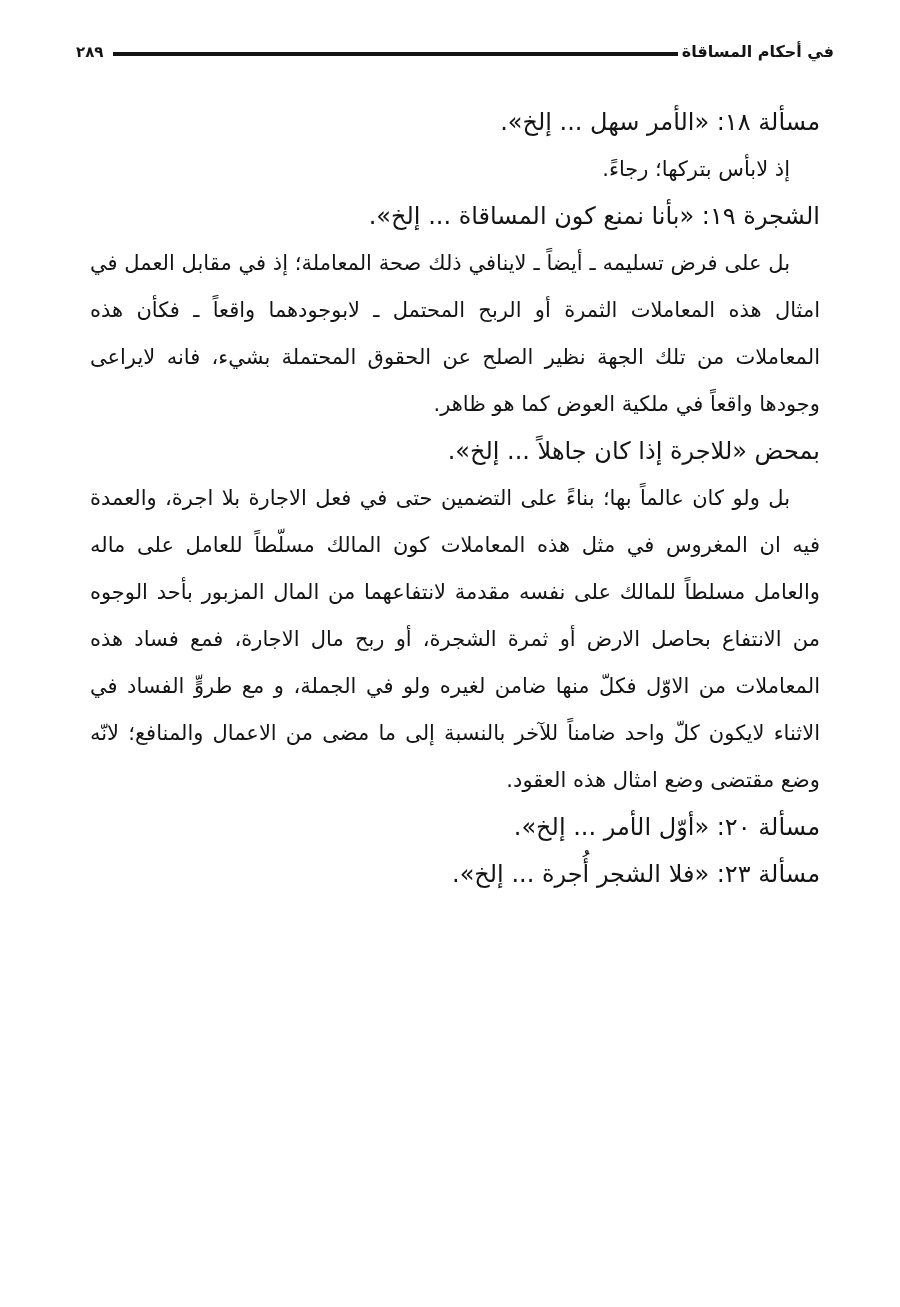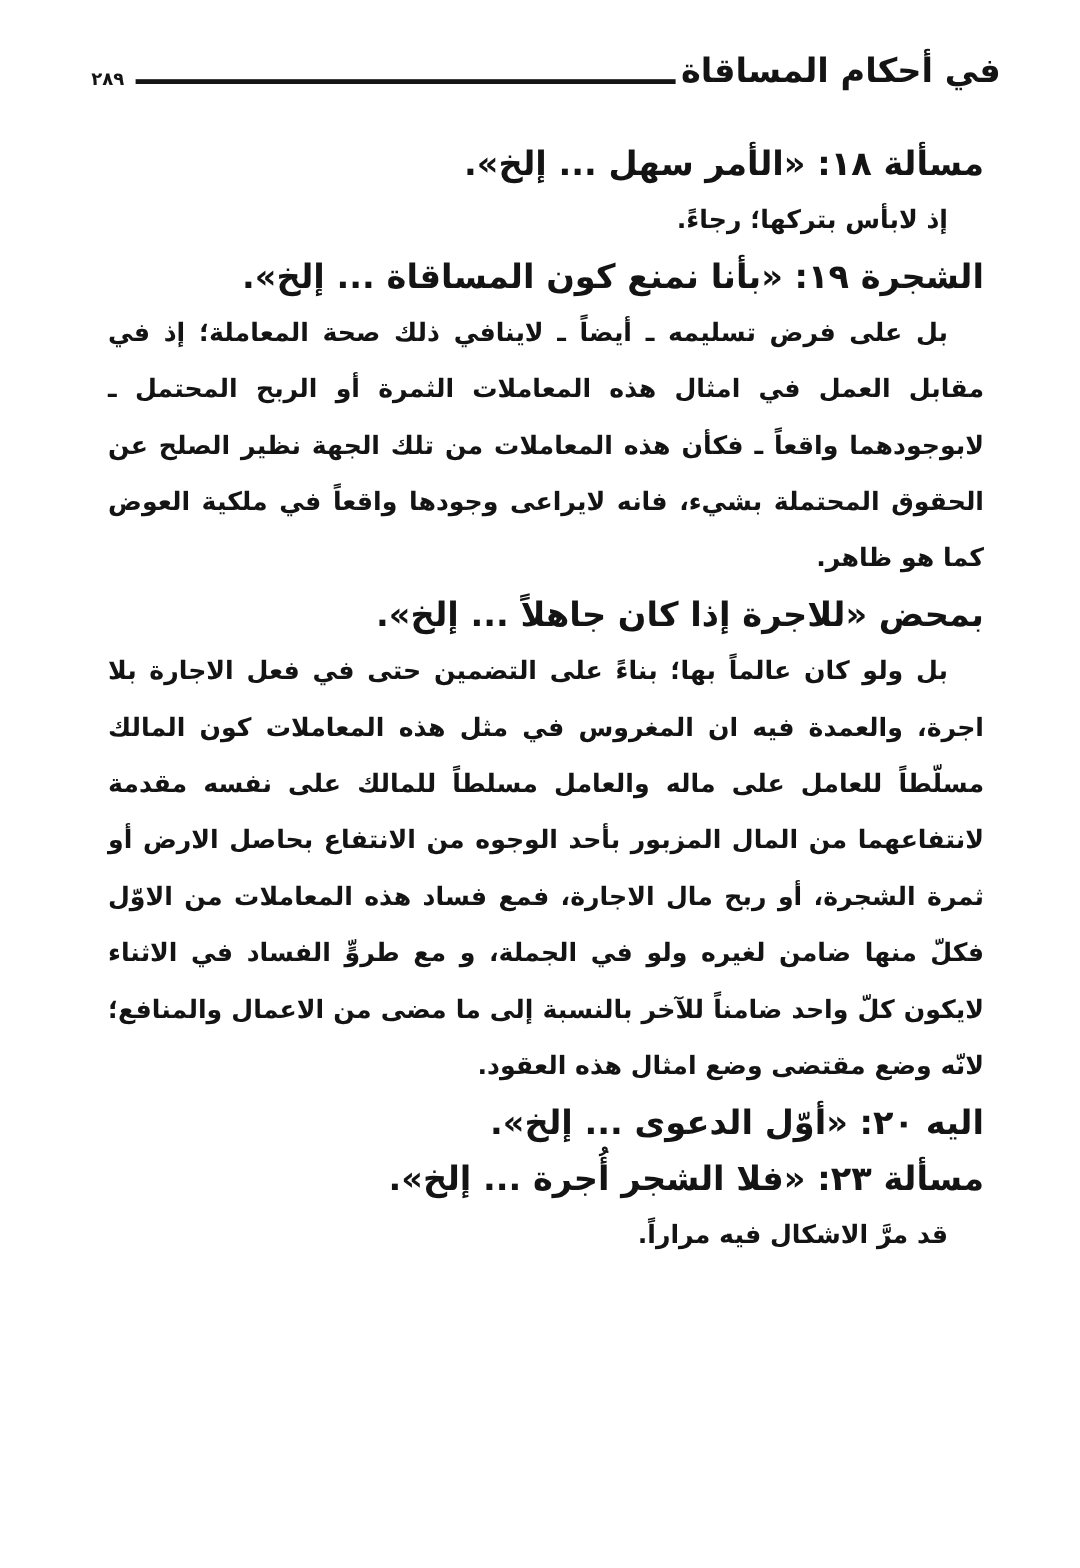"في أحكام المساقاة" .section-title { font-size: 28px -> 16px }
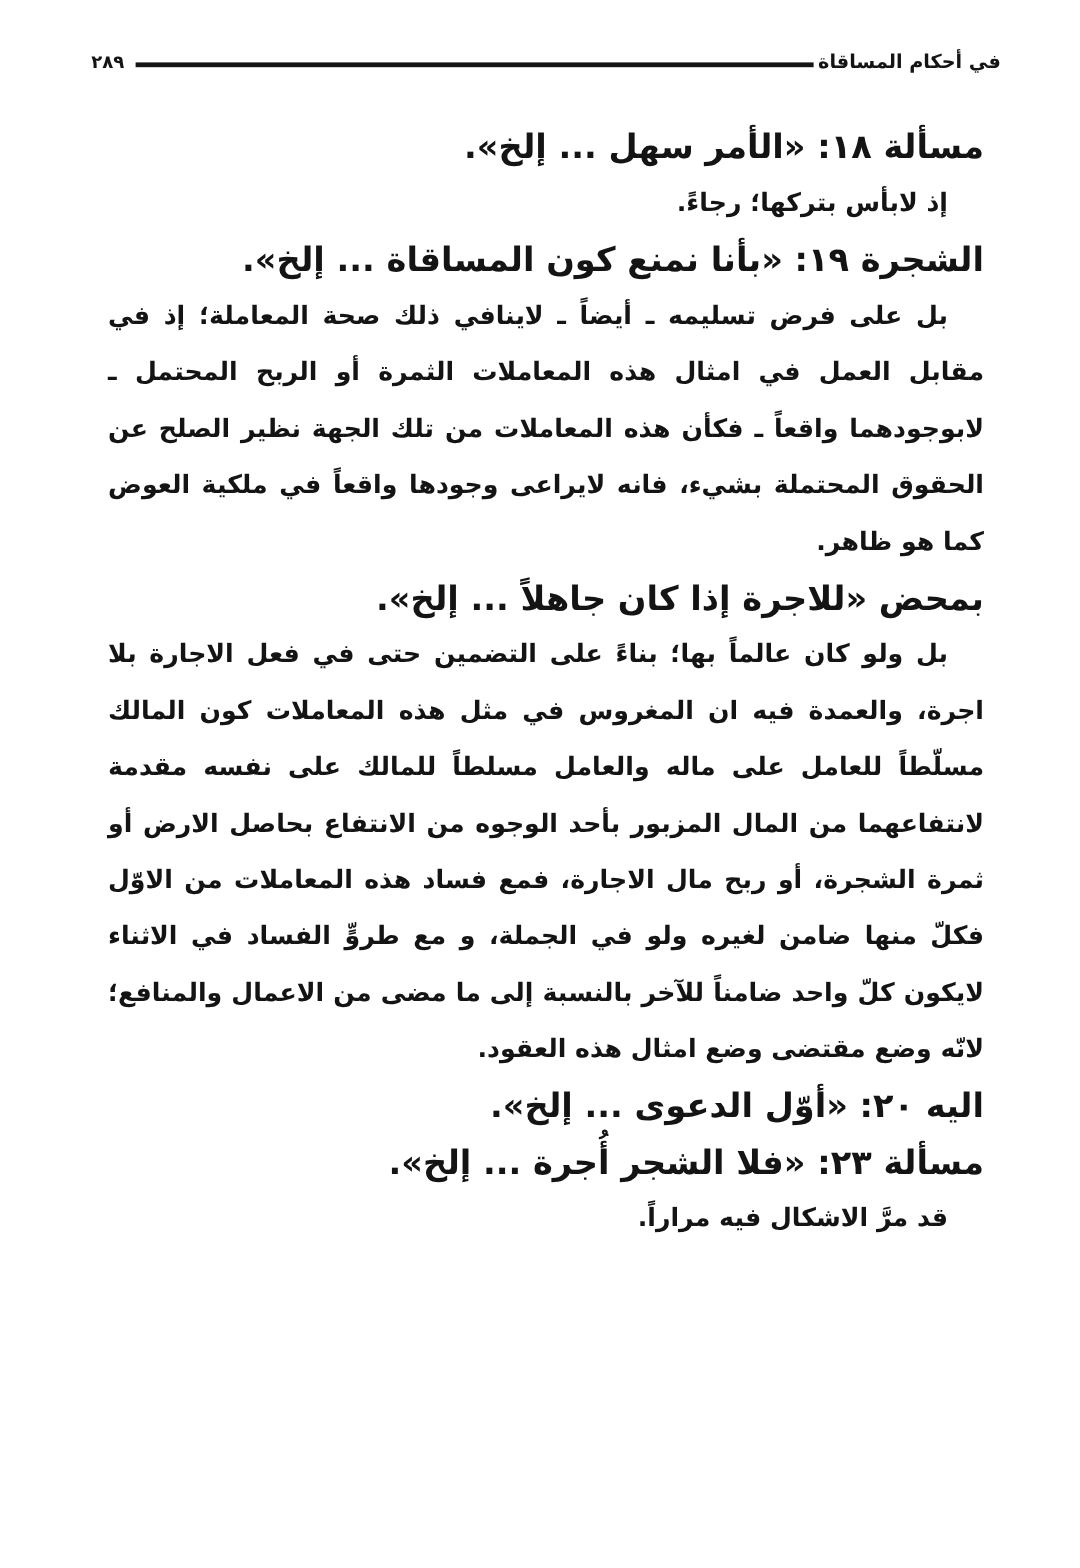"مسألة ١٨: «الأمر سهل ..." .mas-heading { font-size: 28px -> 24px; font-weight: bold -> normal }
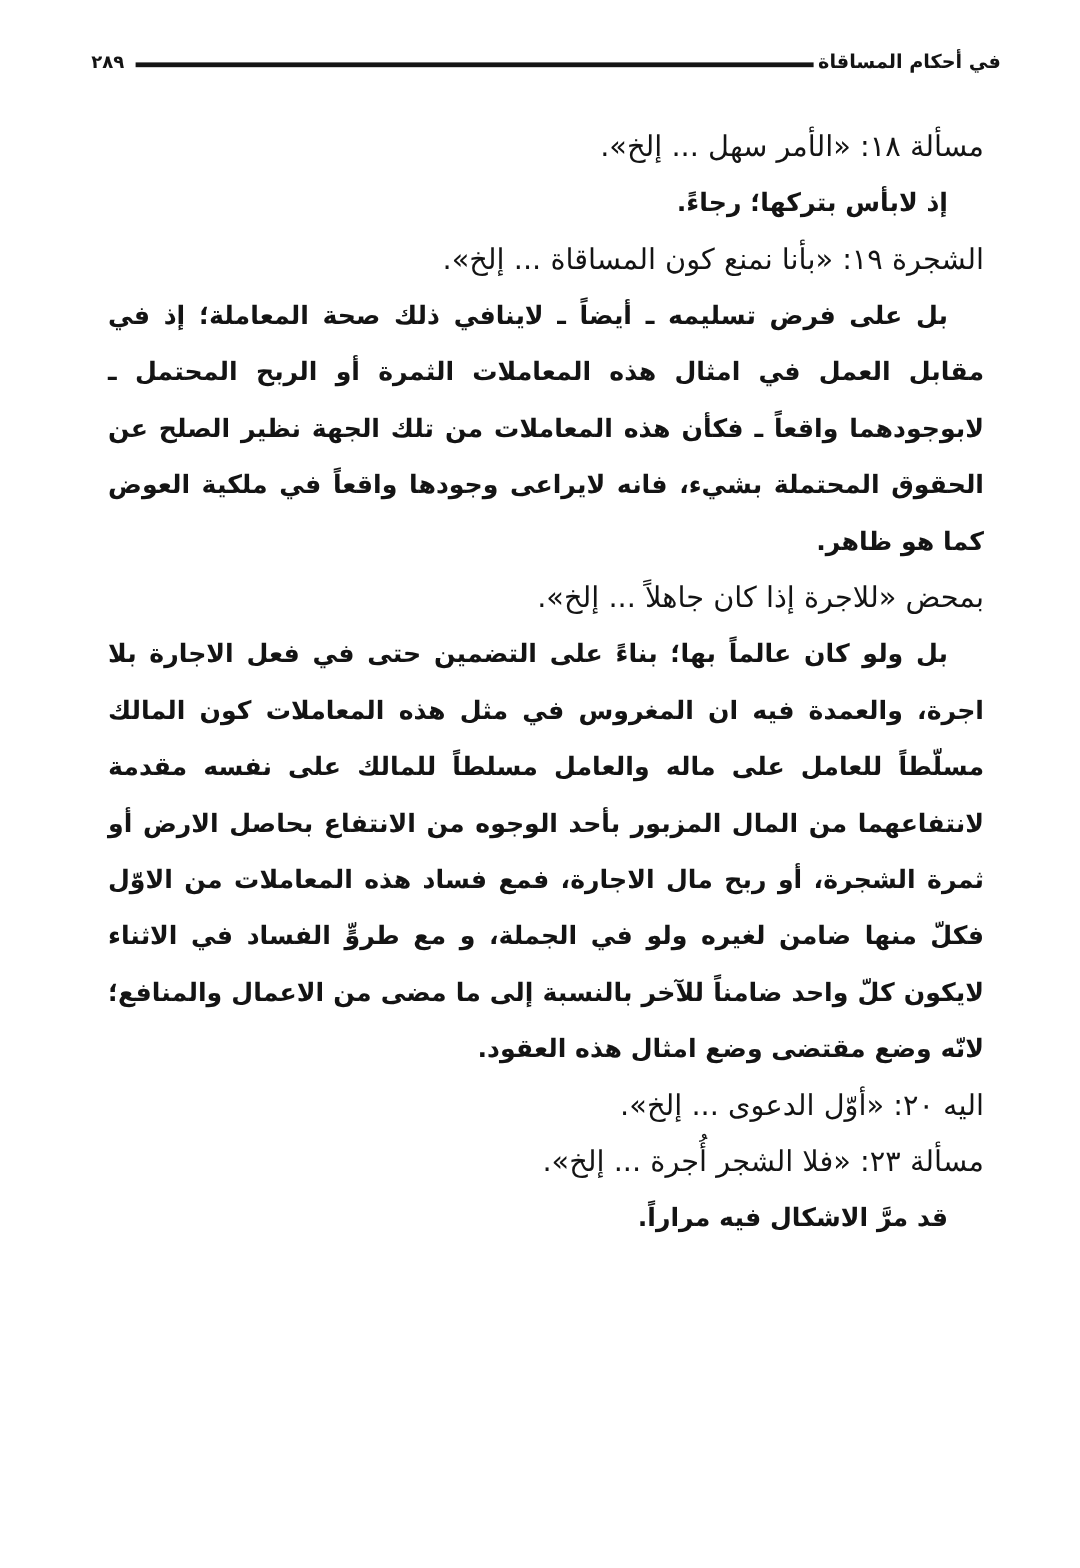"إذ لابأس بتركها؛ رجاءً." .body-para { font-weight: bold -> normal }
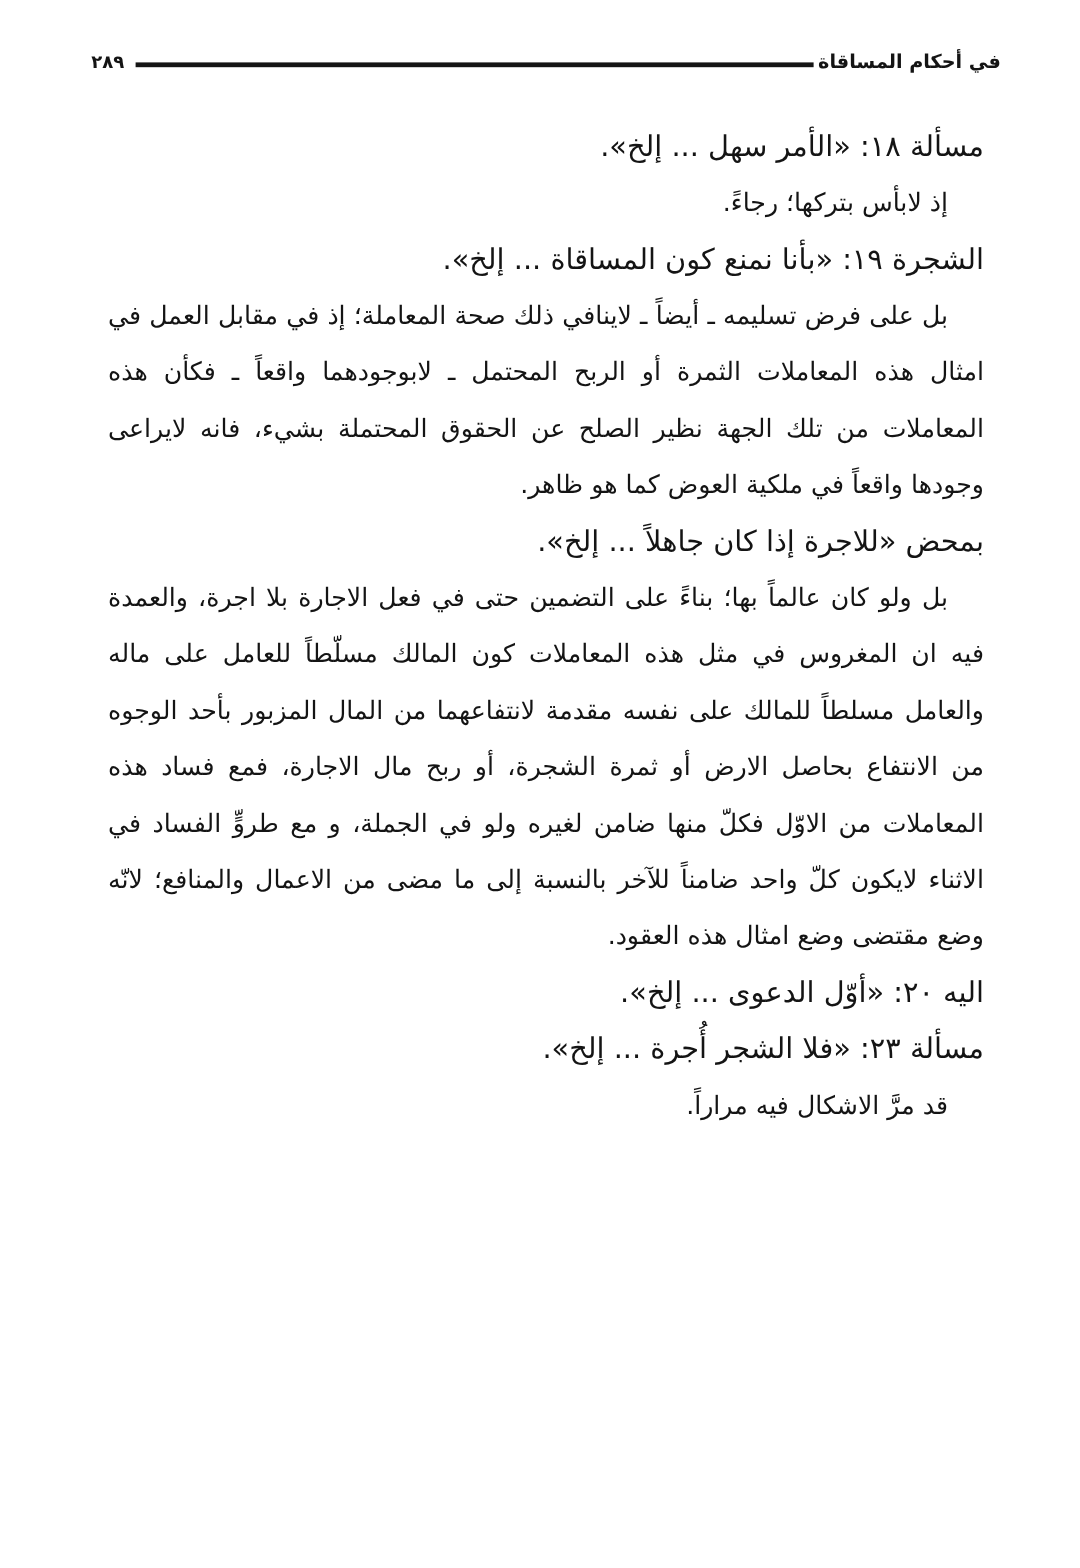"اليه ٢٠: «أوّل الدعوى ..." h3.mas-heading { text: اليه ٢٠: «أوّل الدعوى -> مسألة ٢٠: «أوّل الأمر }
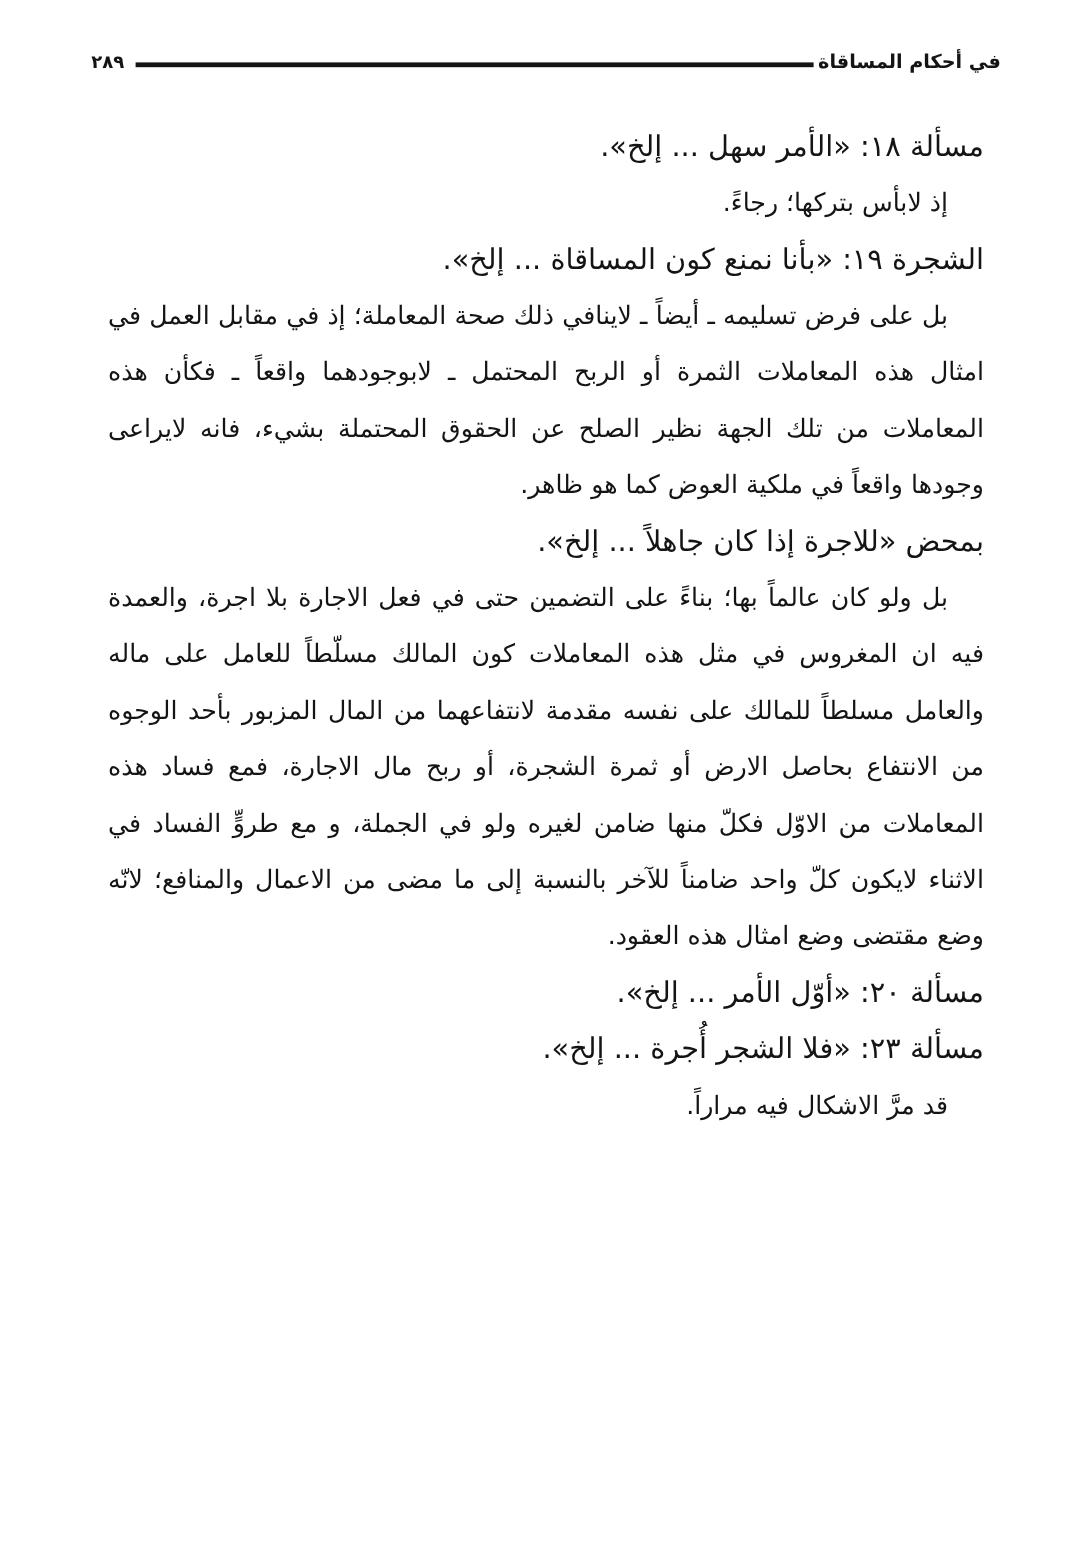"قد مرَّ الاشكال فيه مراراً." p.body-para { html: <p>قد مرَّ الاشكال فيه مراراً.</p> -> none }
